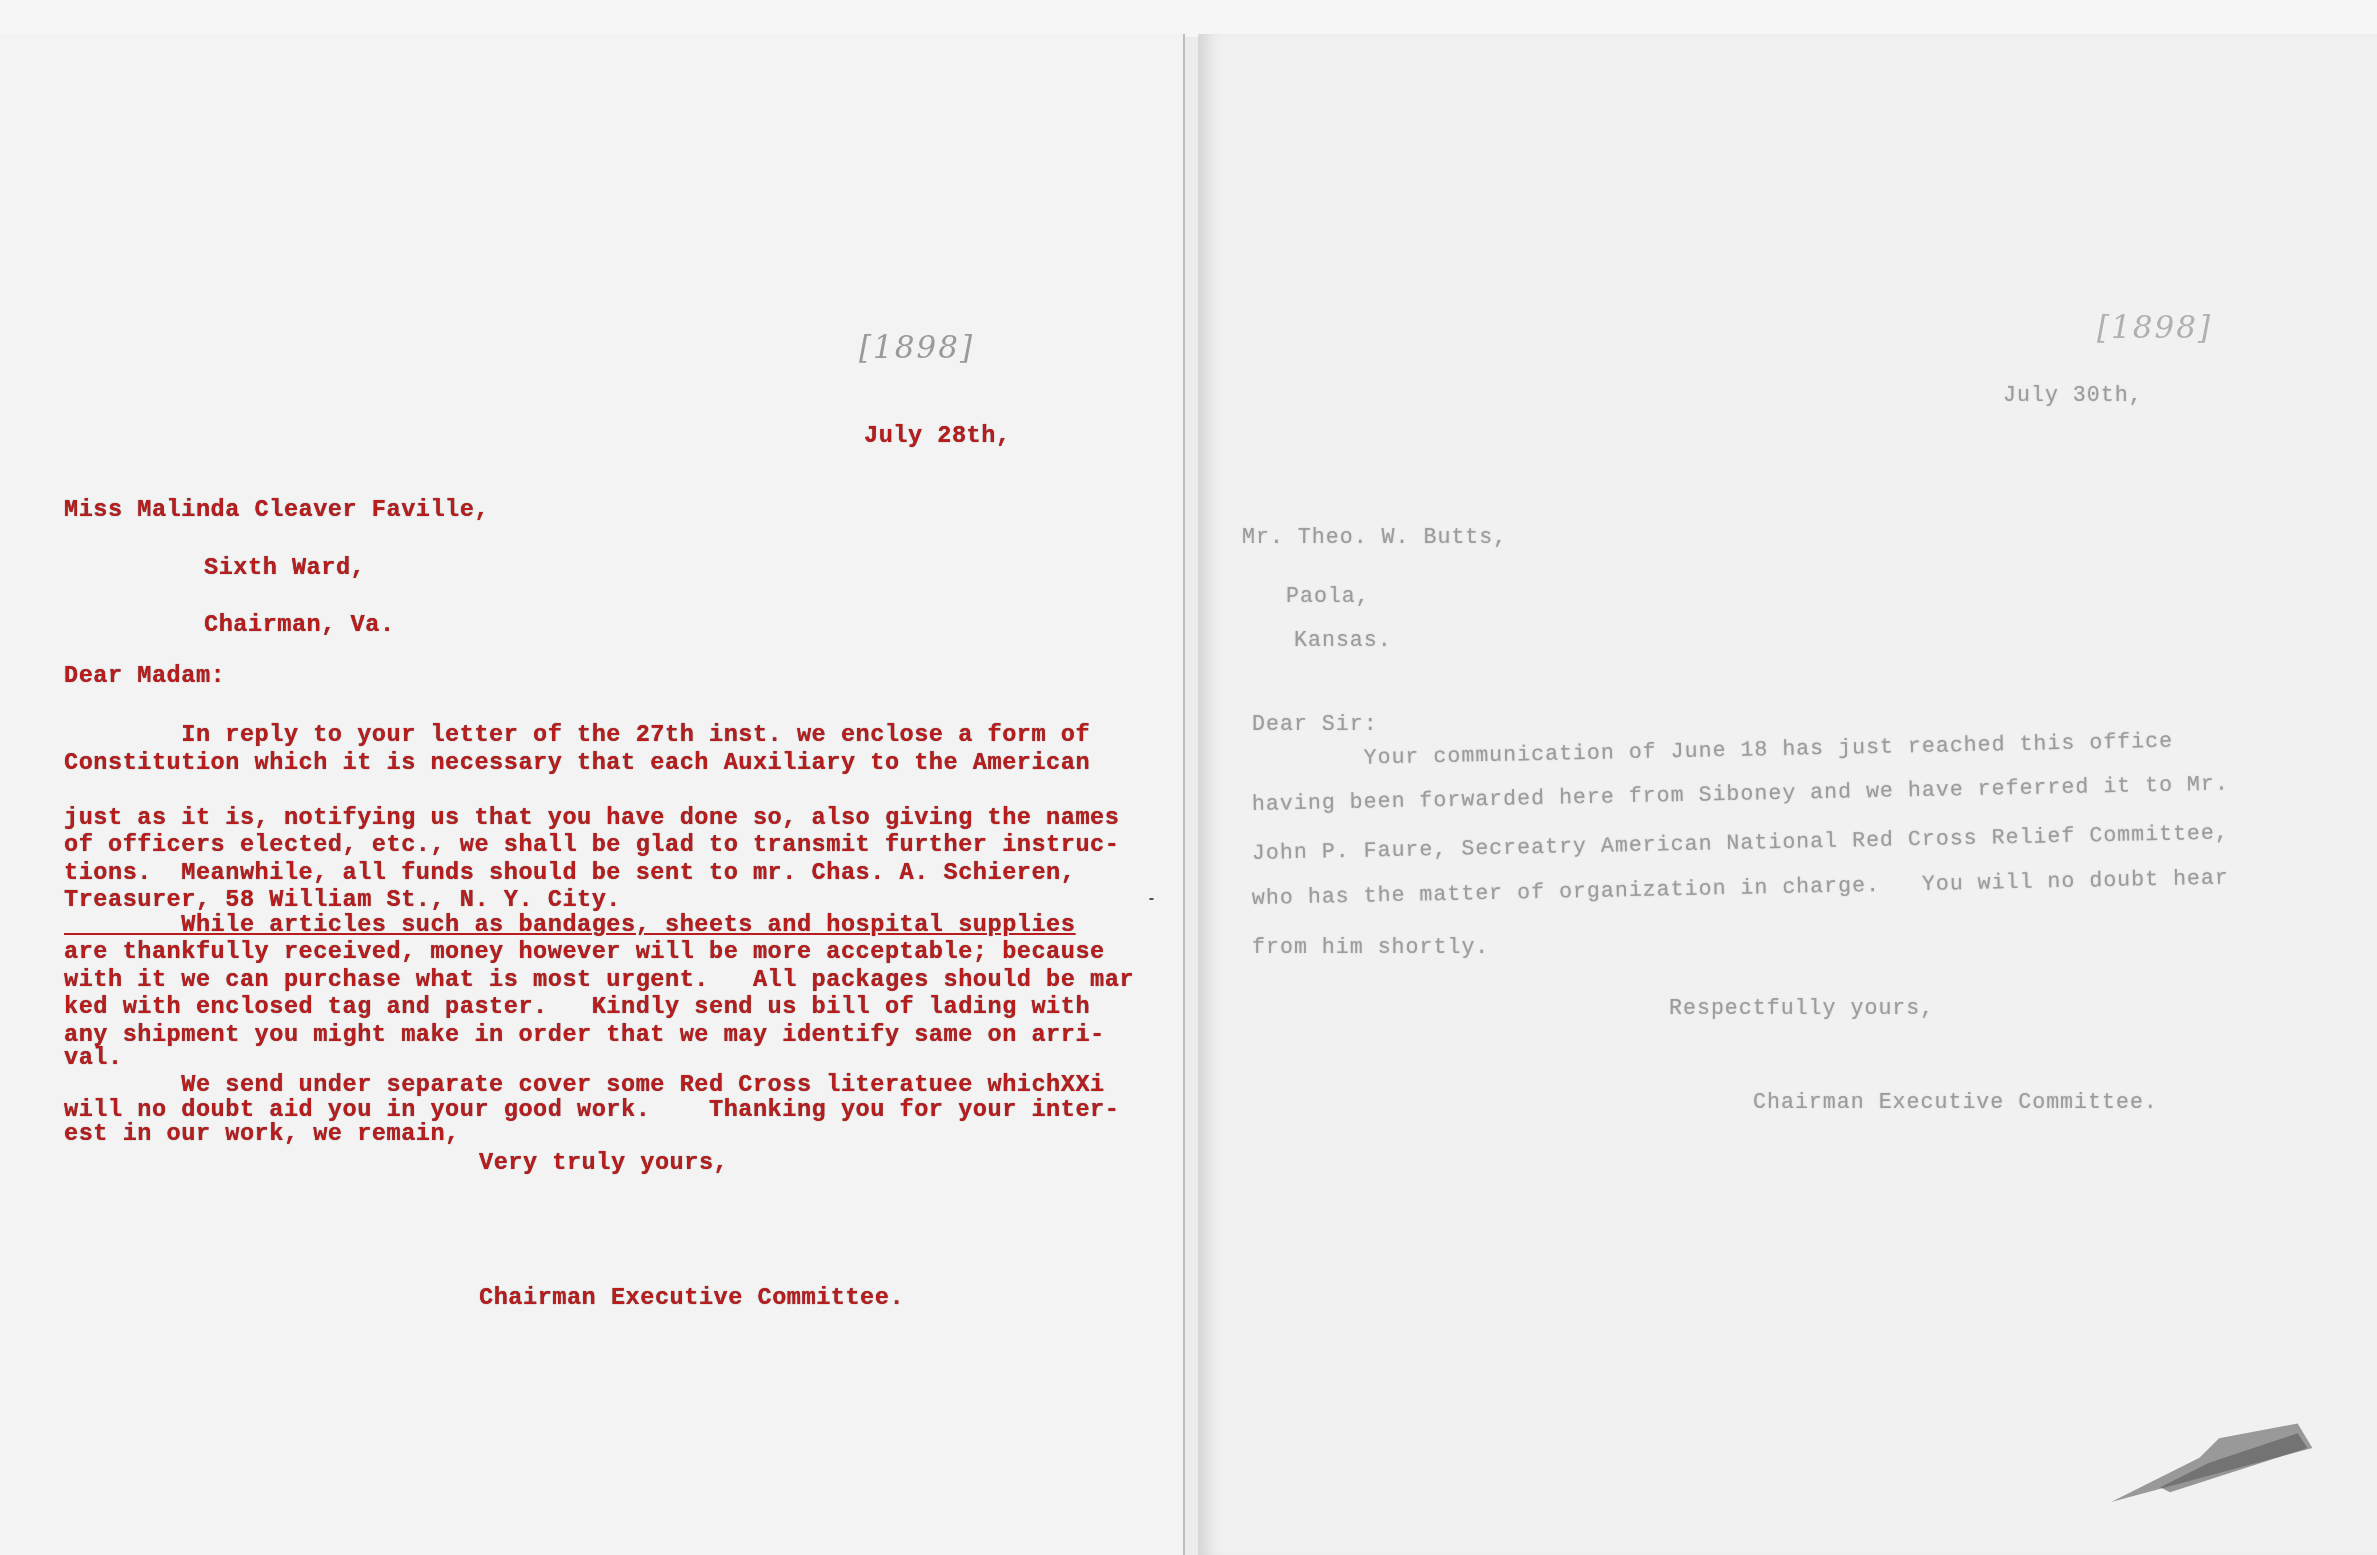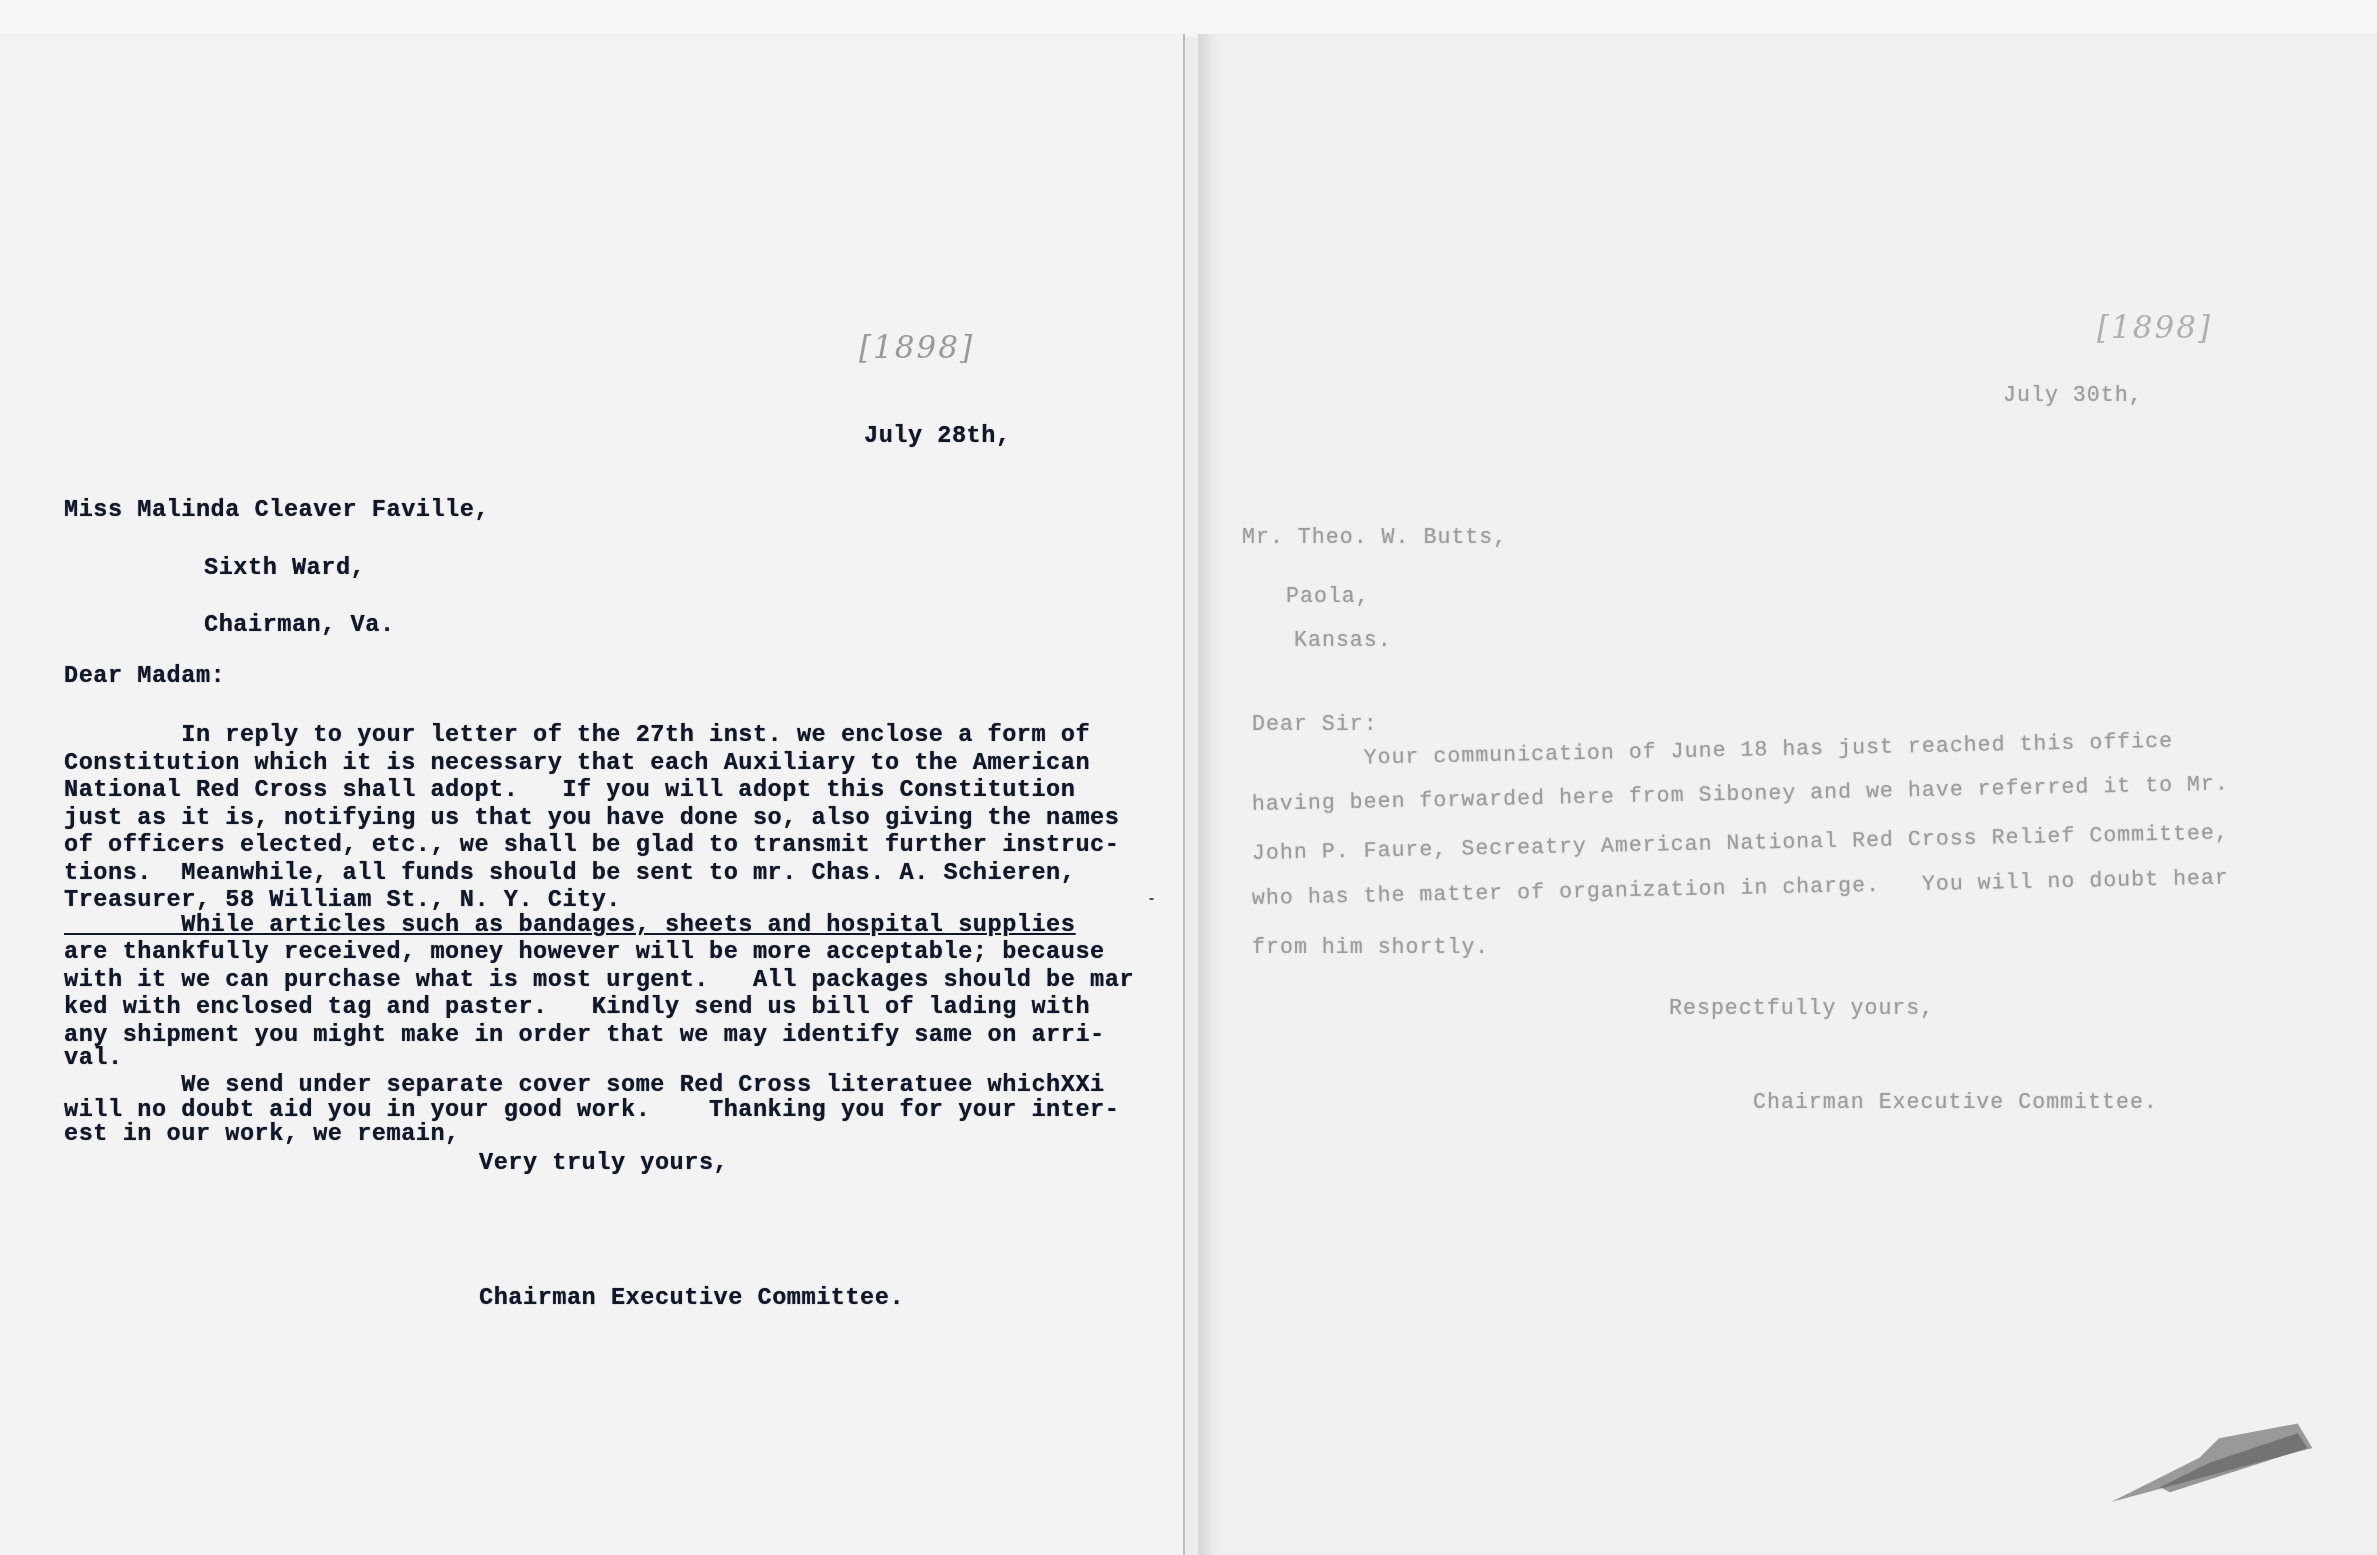"July 28th," .left .tw { color: #0f172a -> #b91c1c }
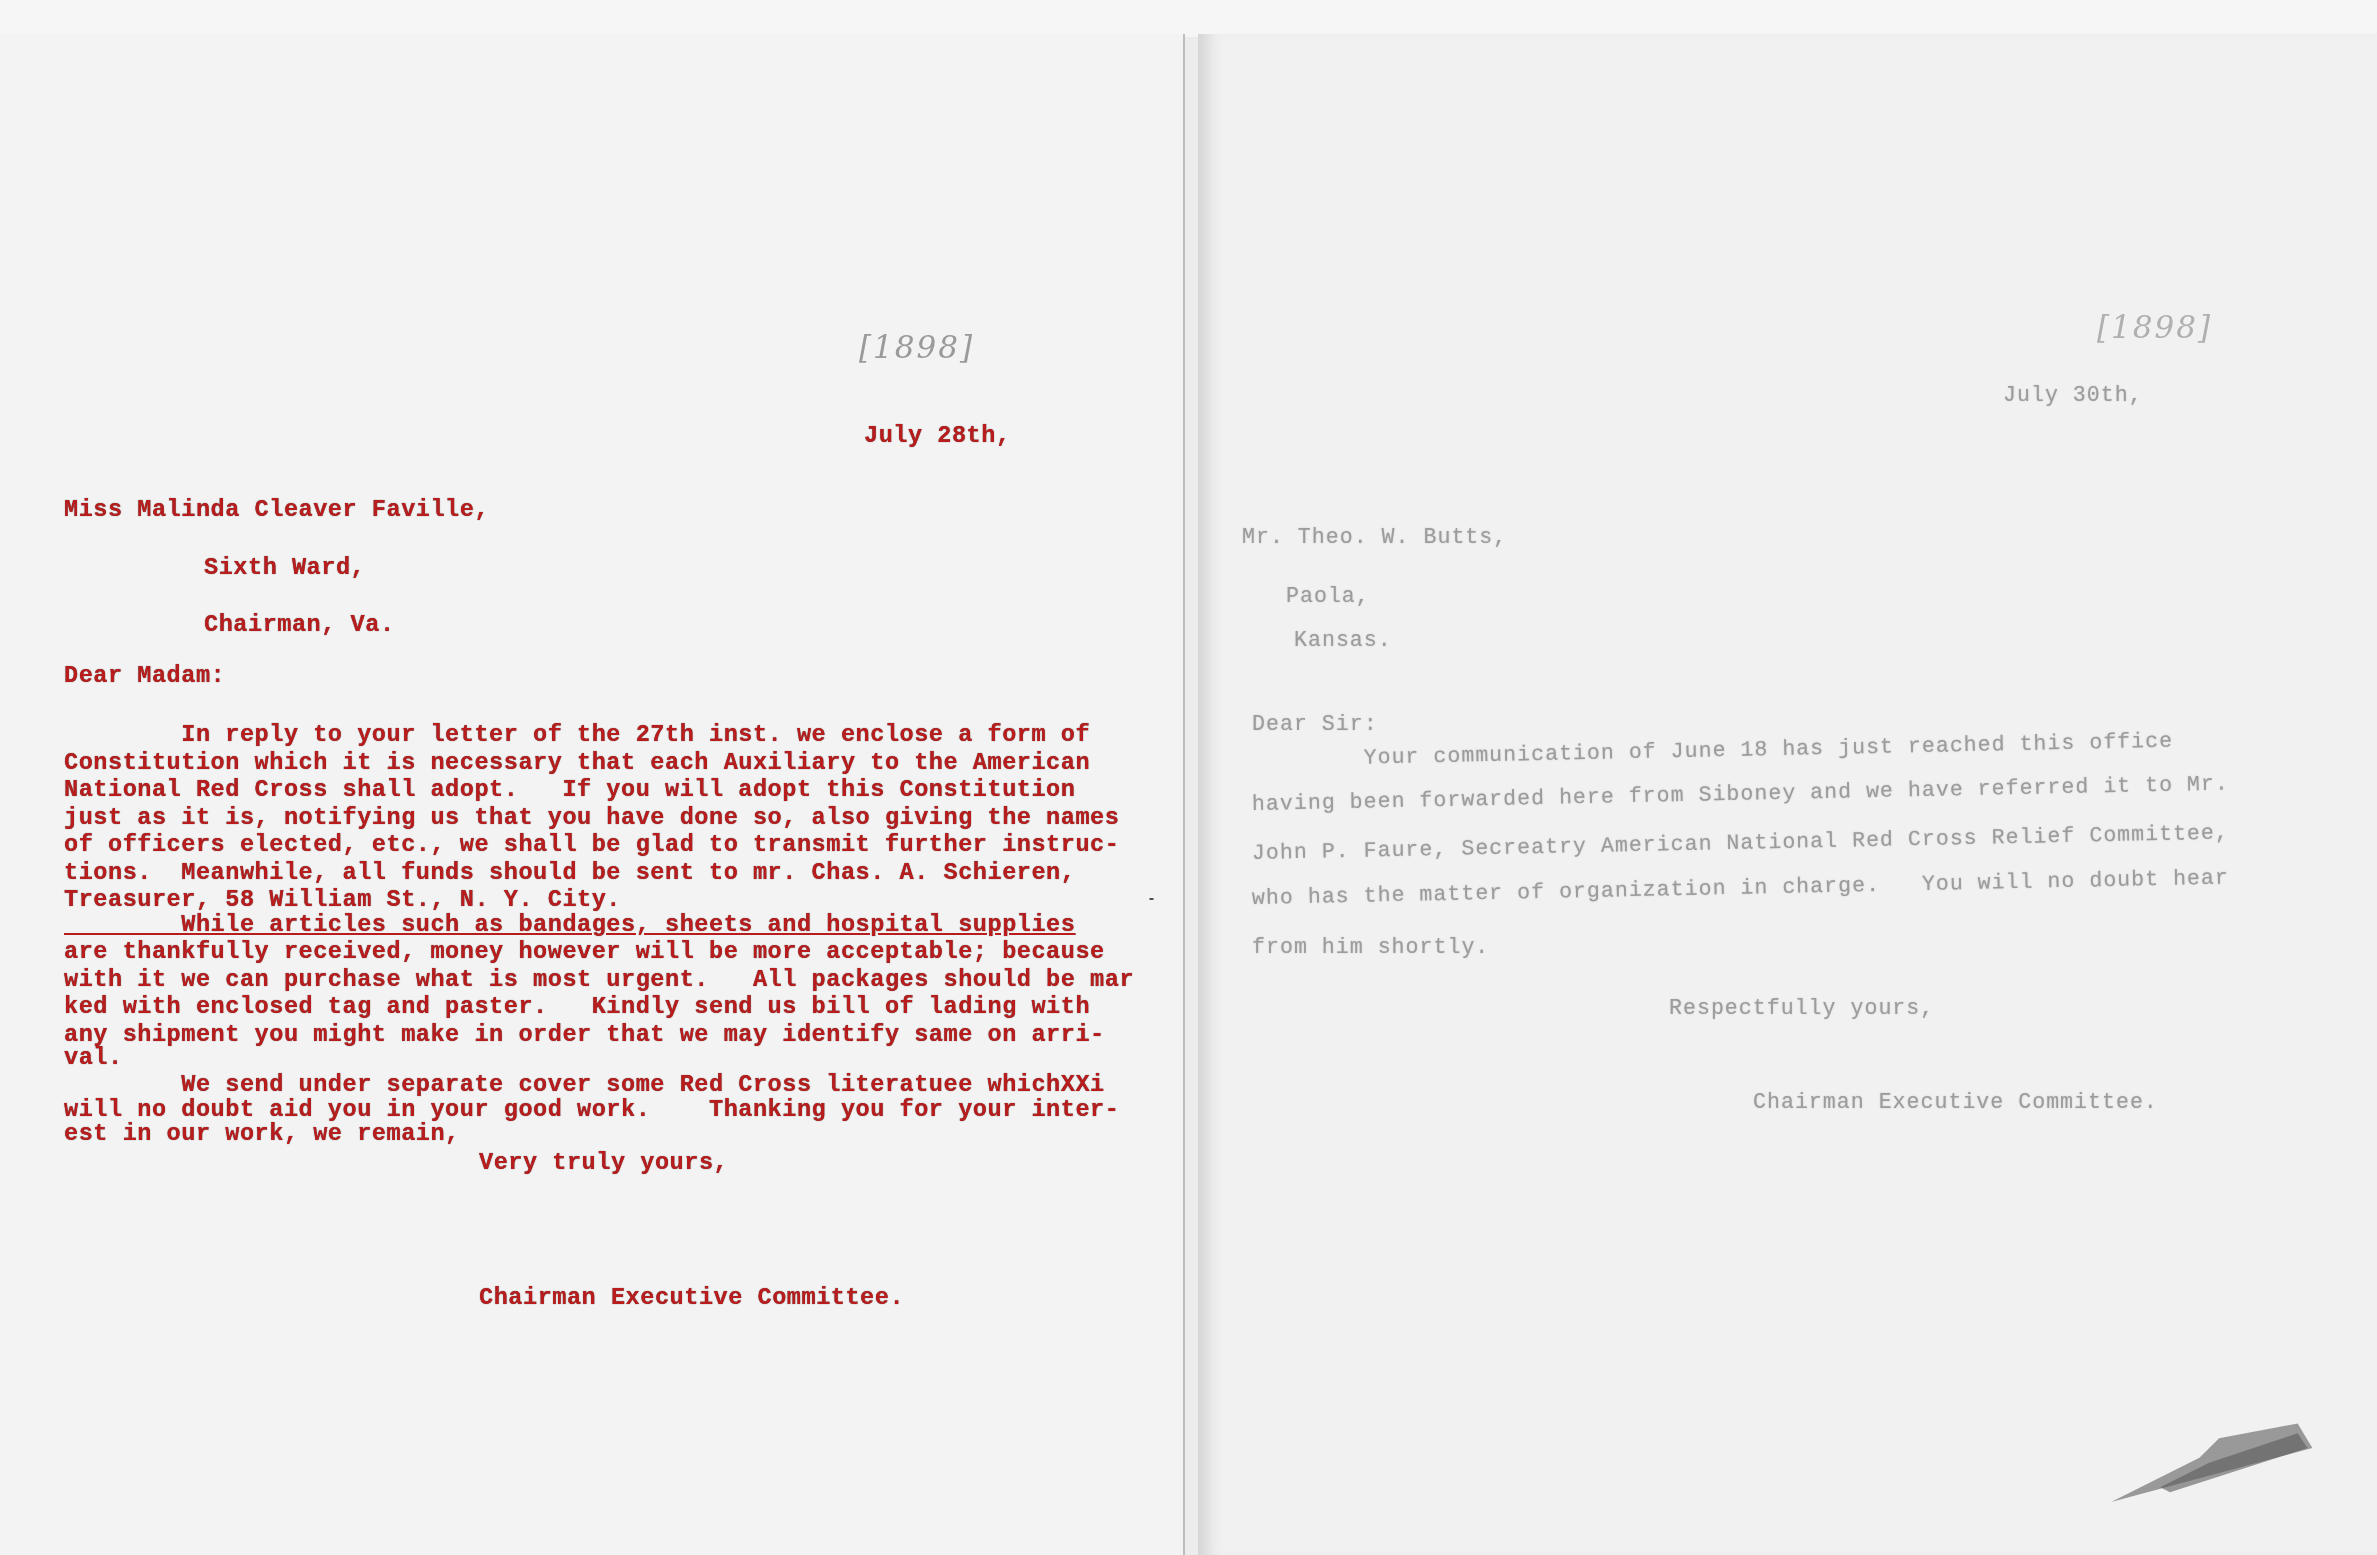"National Red Cross shall adopt." div.tw { html: <div>National Red Cross shall adopt. If you will adopt this Constitution</div> -> none }
